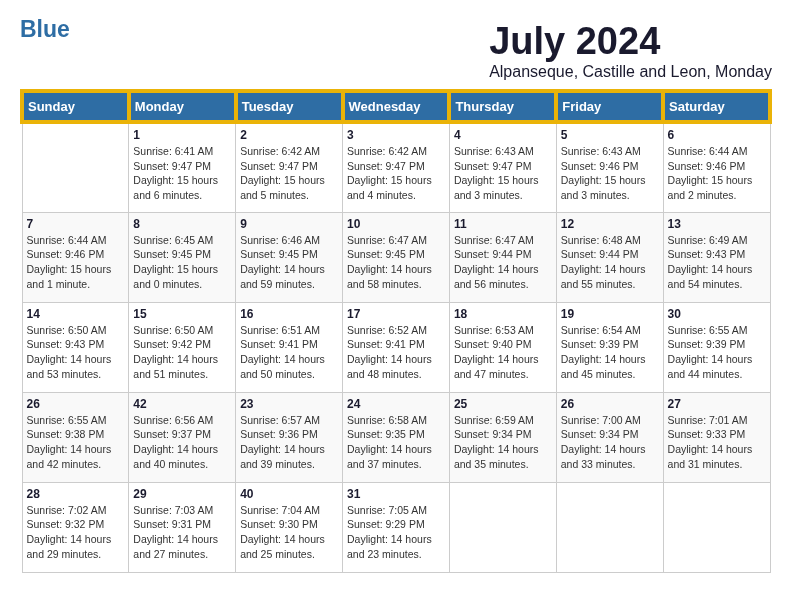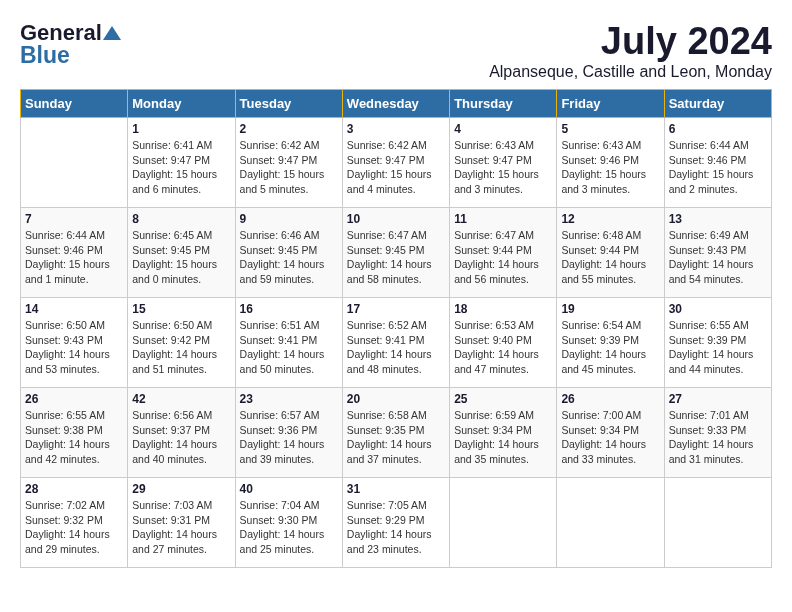"General" div { html: <div> <span>General</span> <svg> <polygon></polygon> </svg> </div> -> none }
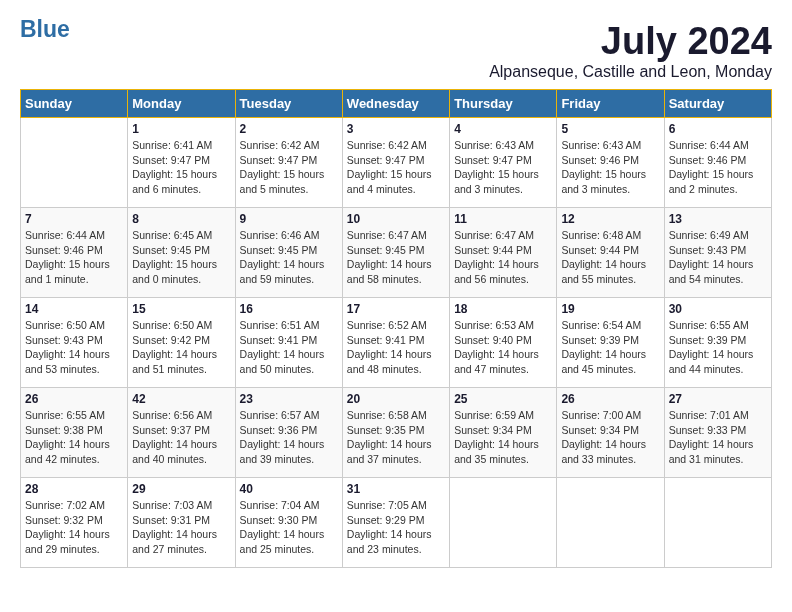"July 2024" .title-area { text-align: right -> none }
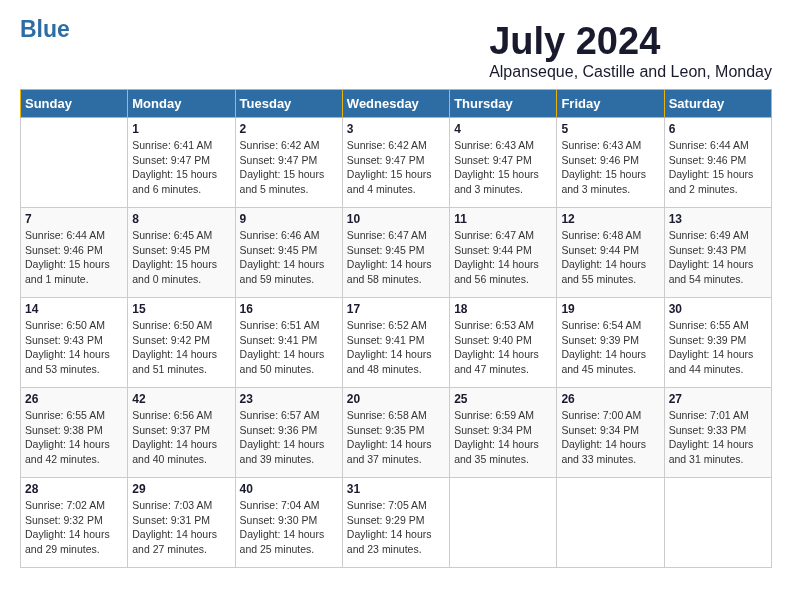"Sunday" thead tr th { border: 1px solid #eab308 -> 4px solid #eab308 }
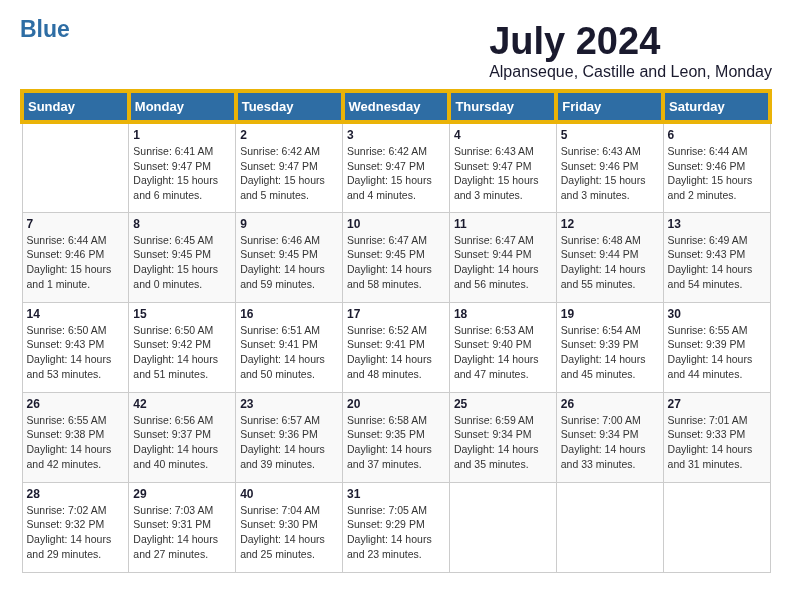"20" span.day-number { text: 20 -> 24 }
